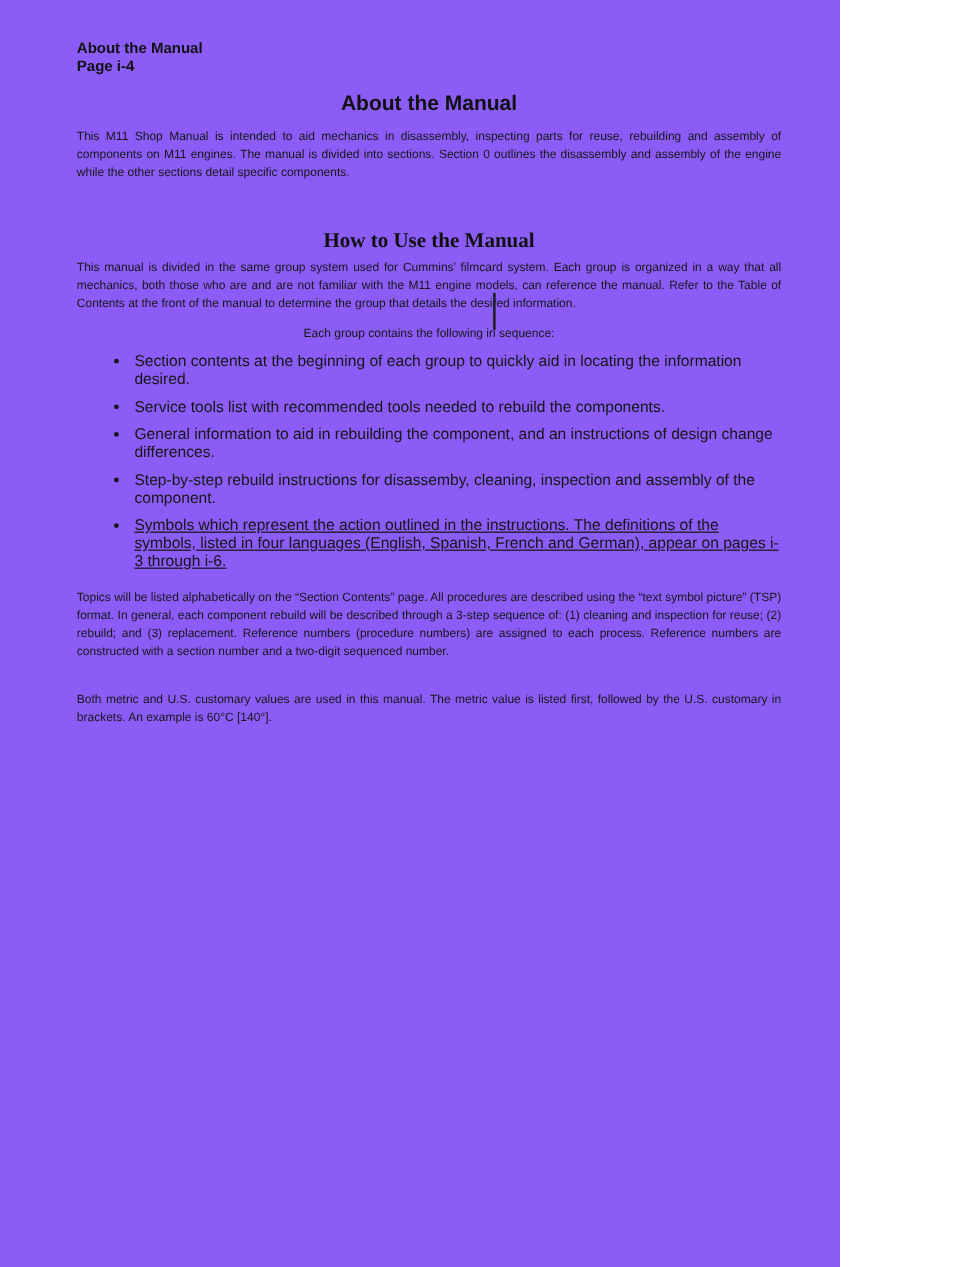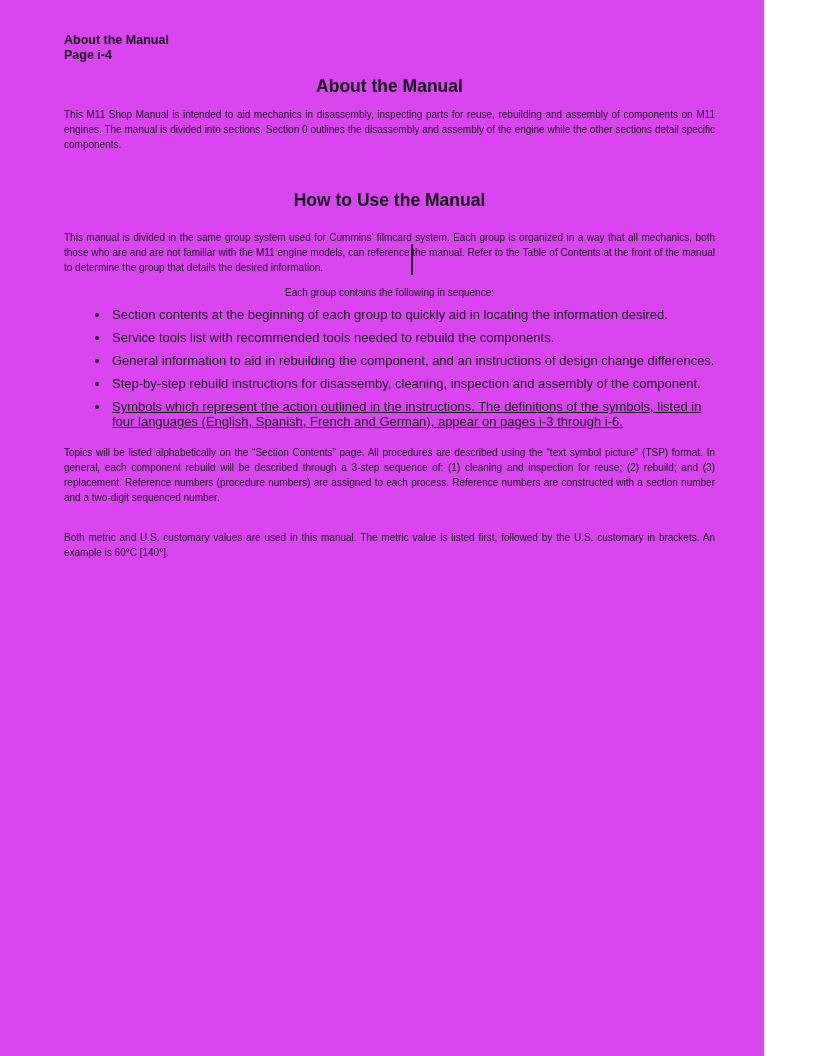"About the Manual" .page { background: #d946ef -> #8b5cf6; width: 764px -> 700px }
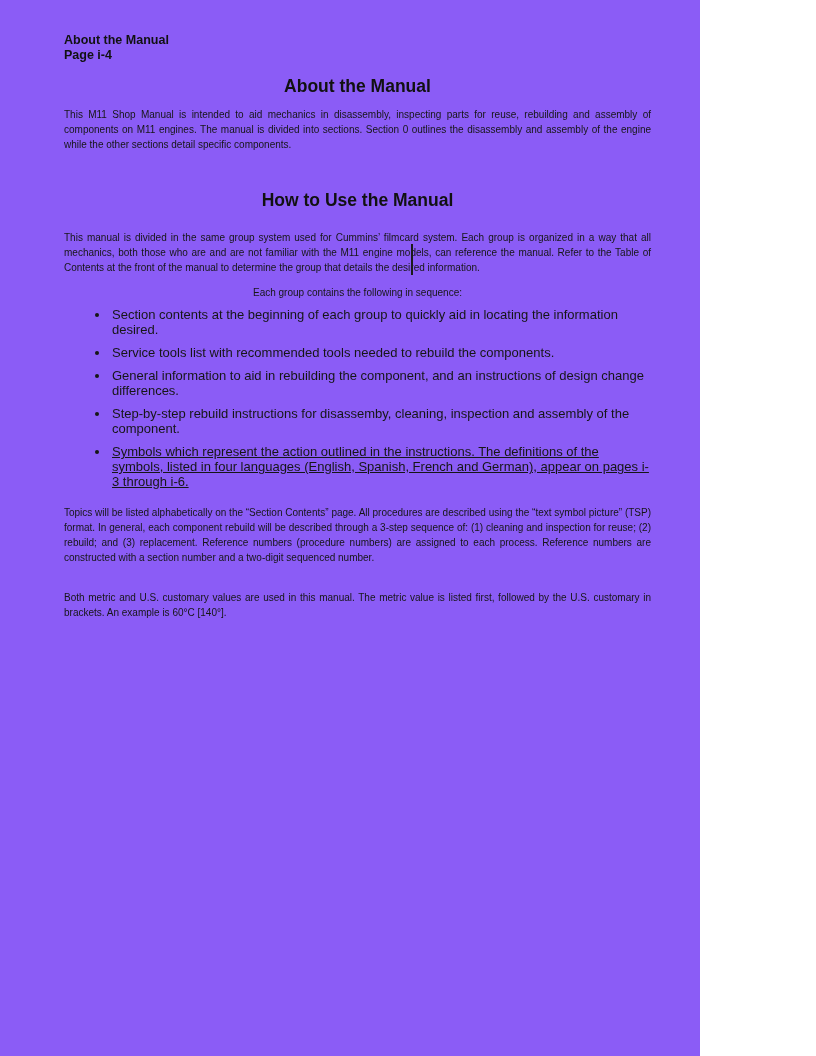"How to Use the Manual" h2.title { font-family: none -> Liberation Serif, serif; margin: 39px 0 20px 0 -> 39px 0 6px 0 }
